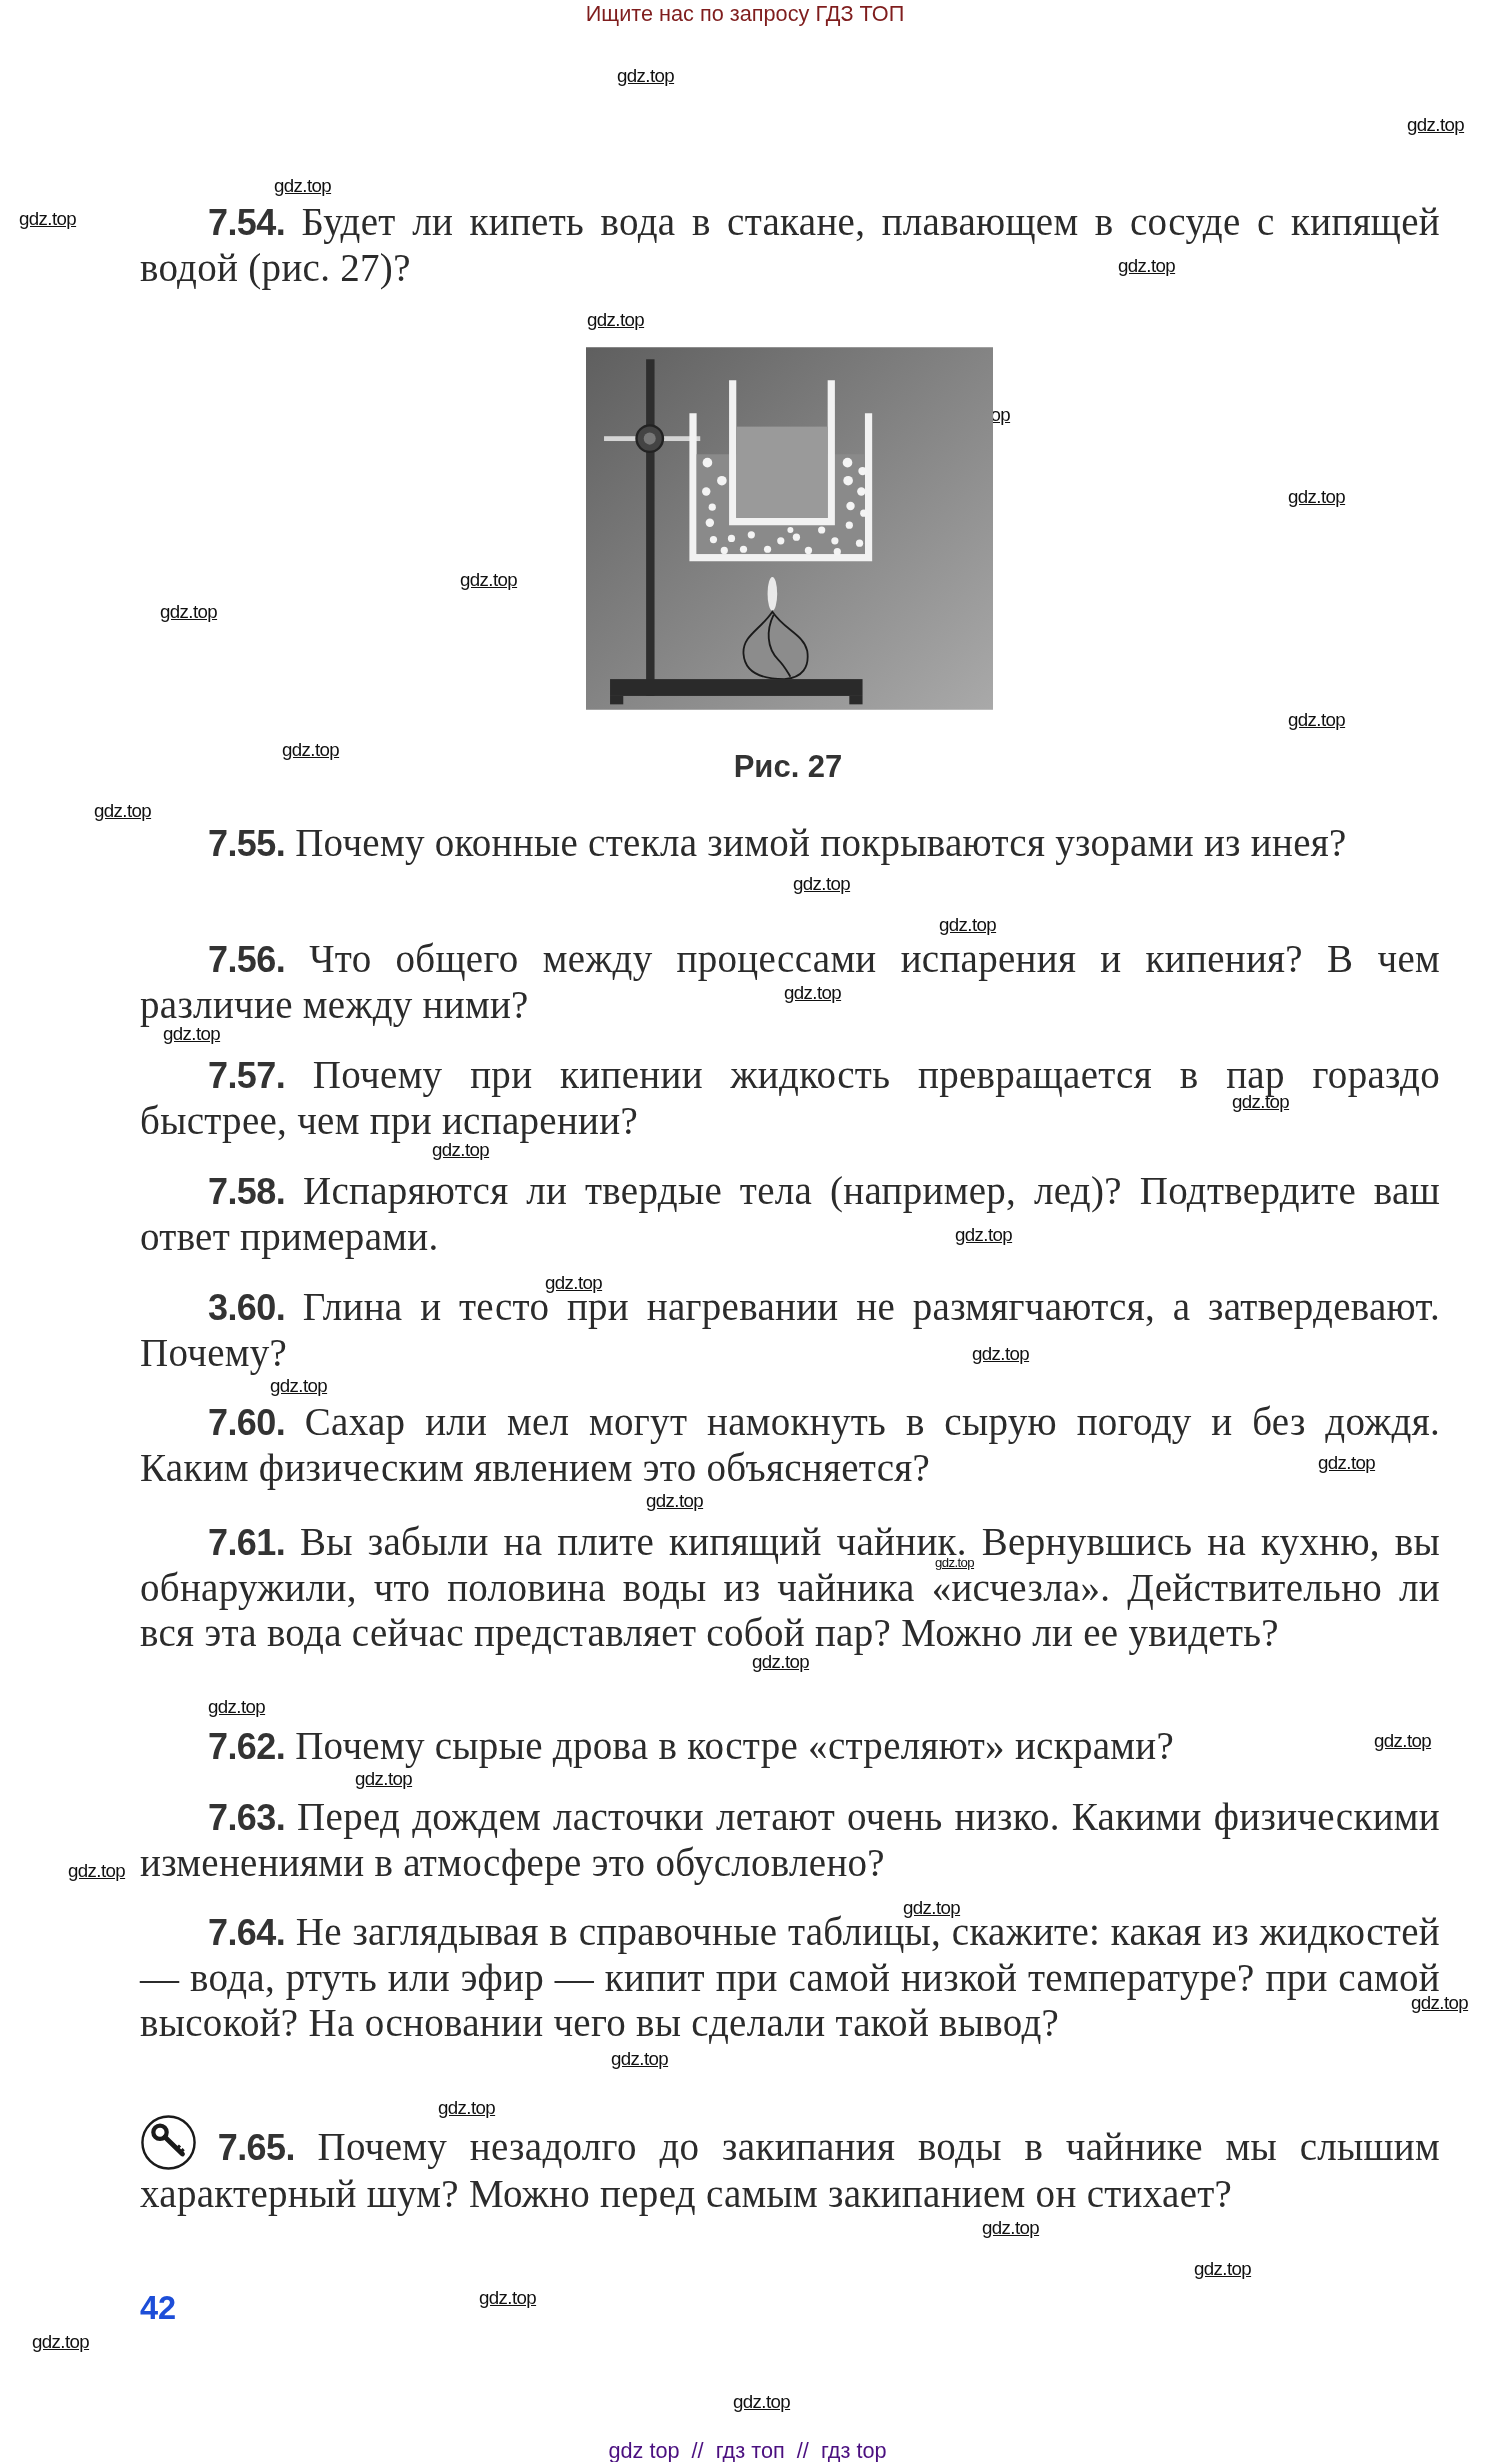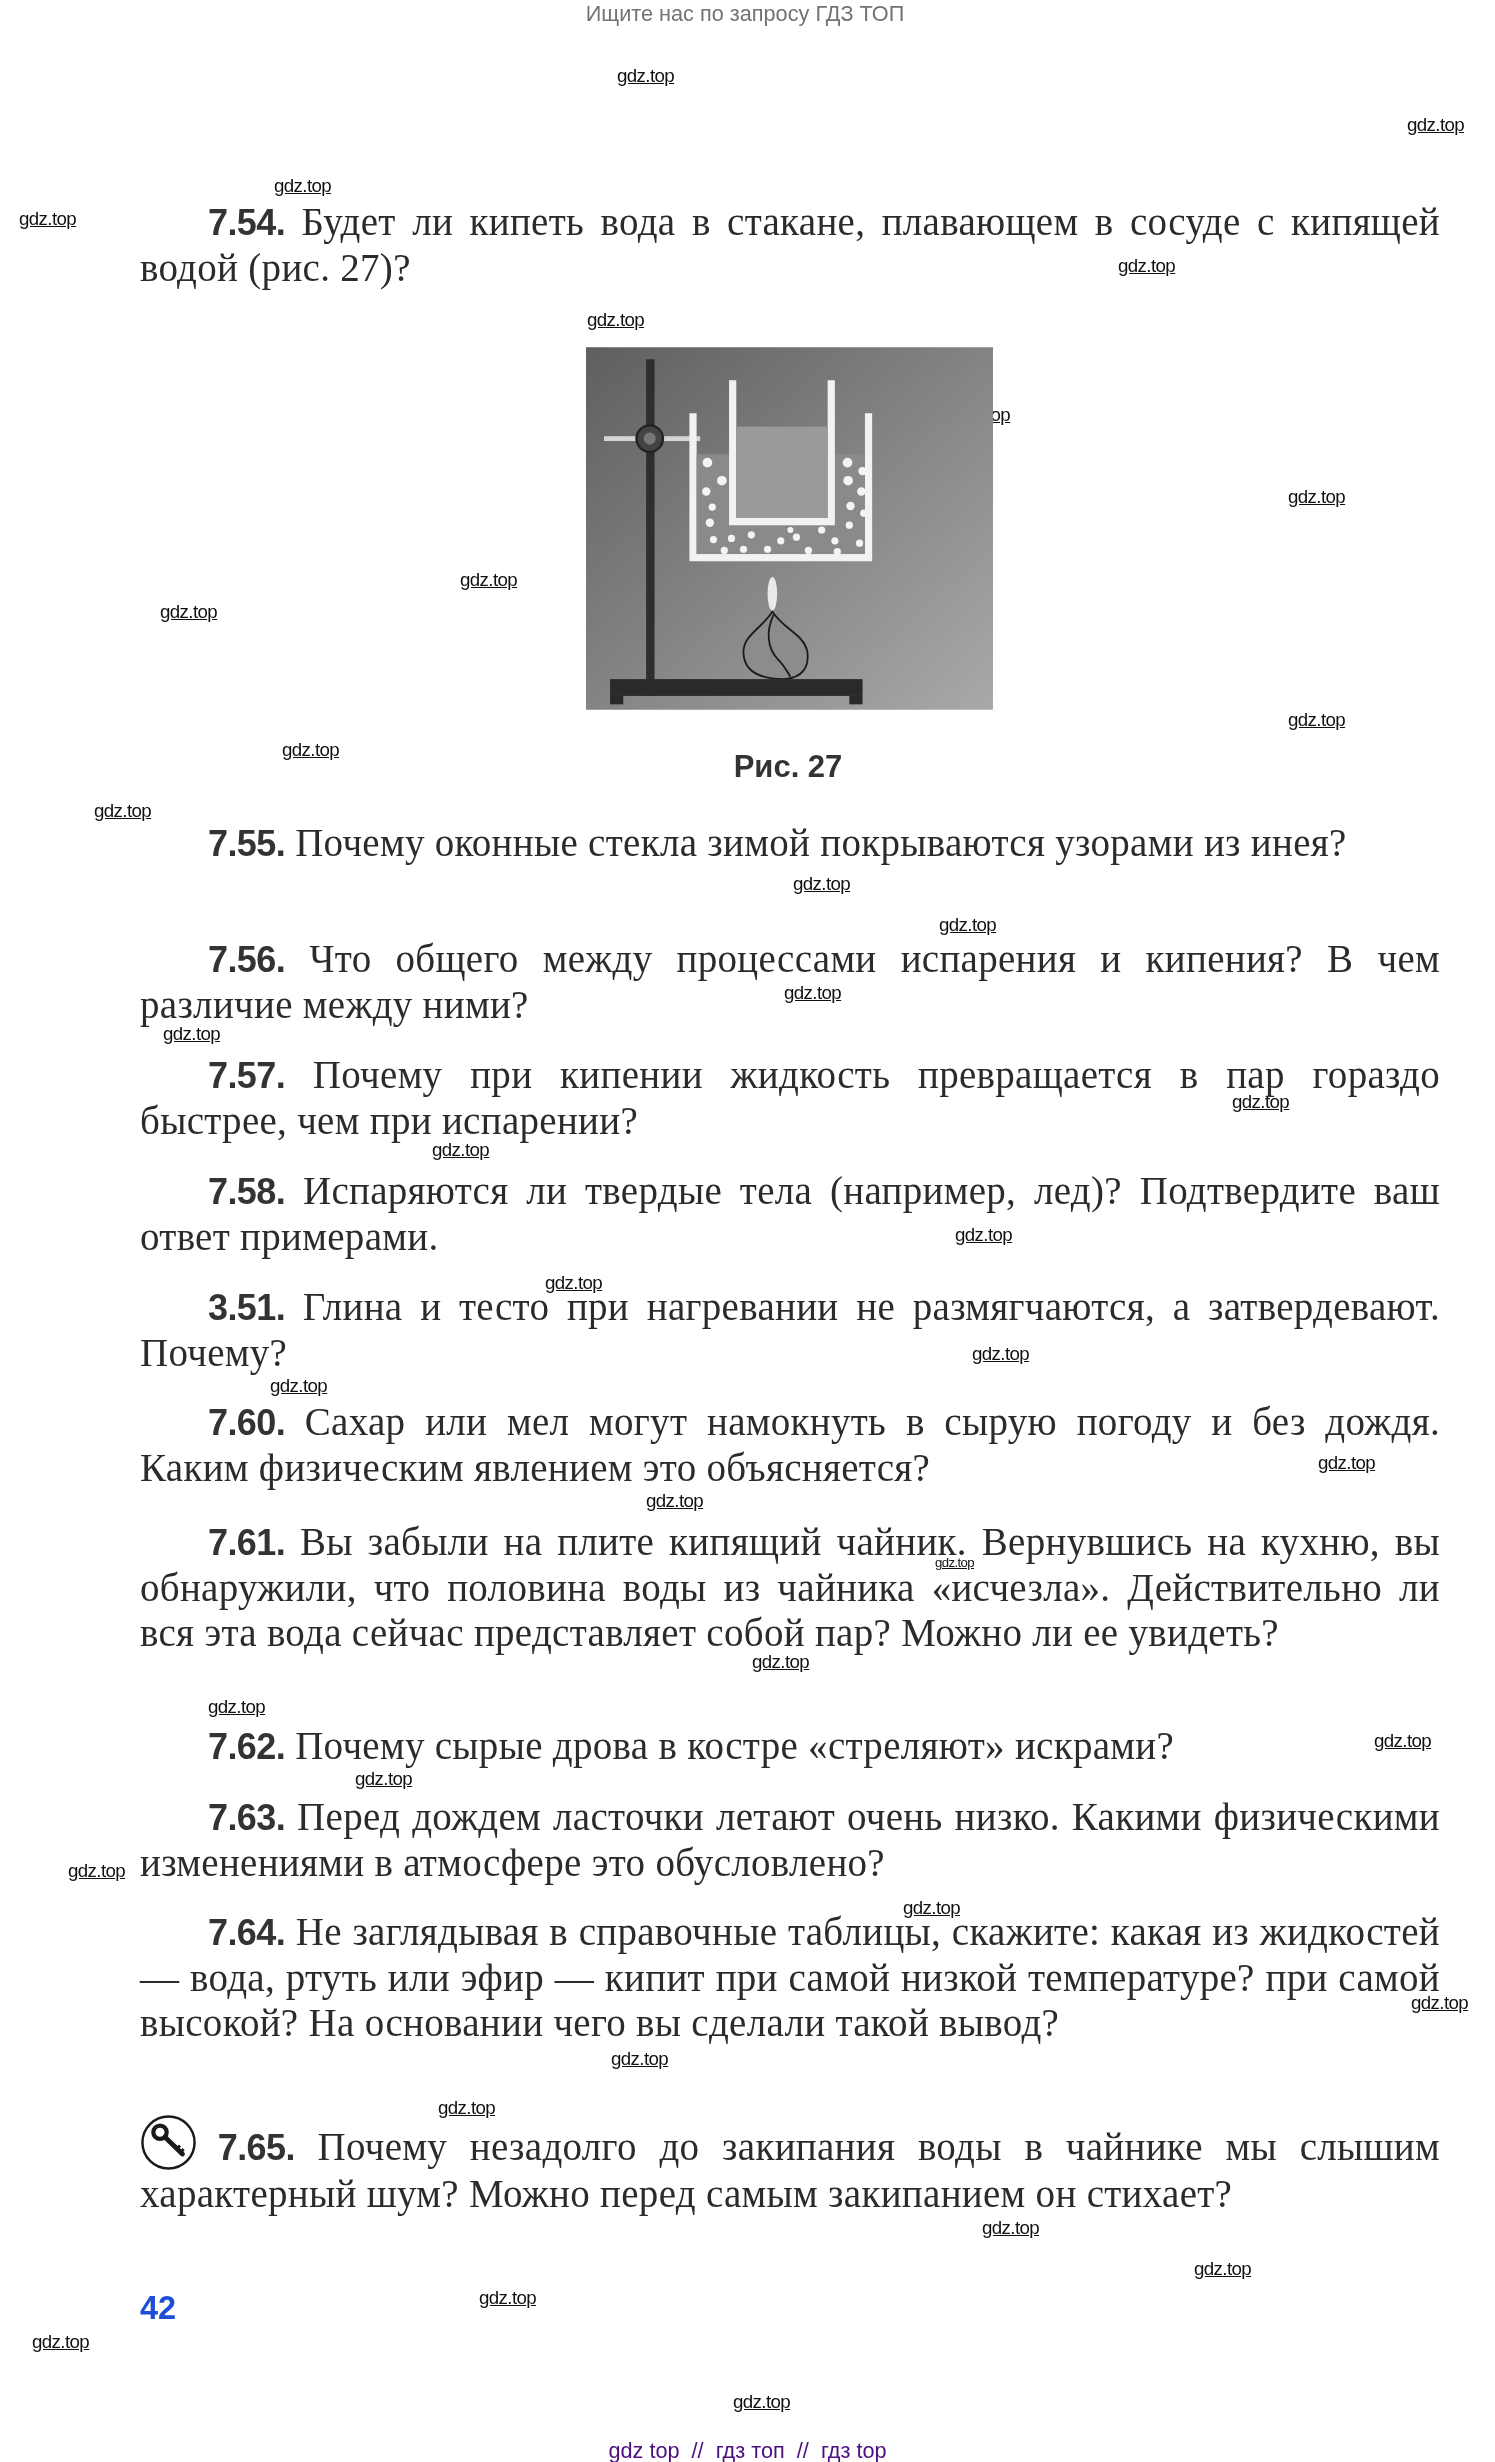"Ищите нас по запросу ГДЗ" .hdr { color: #737373 -> #7f1d1d }
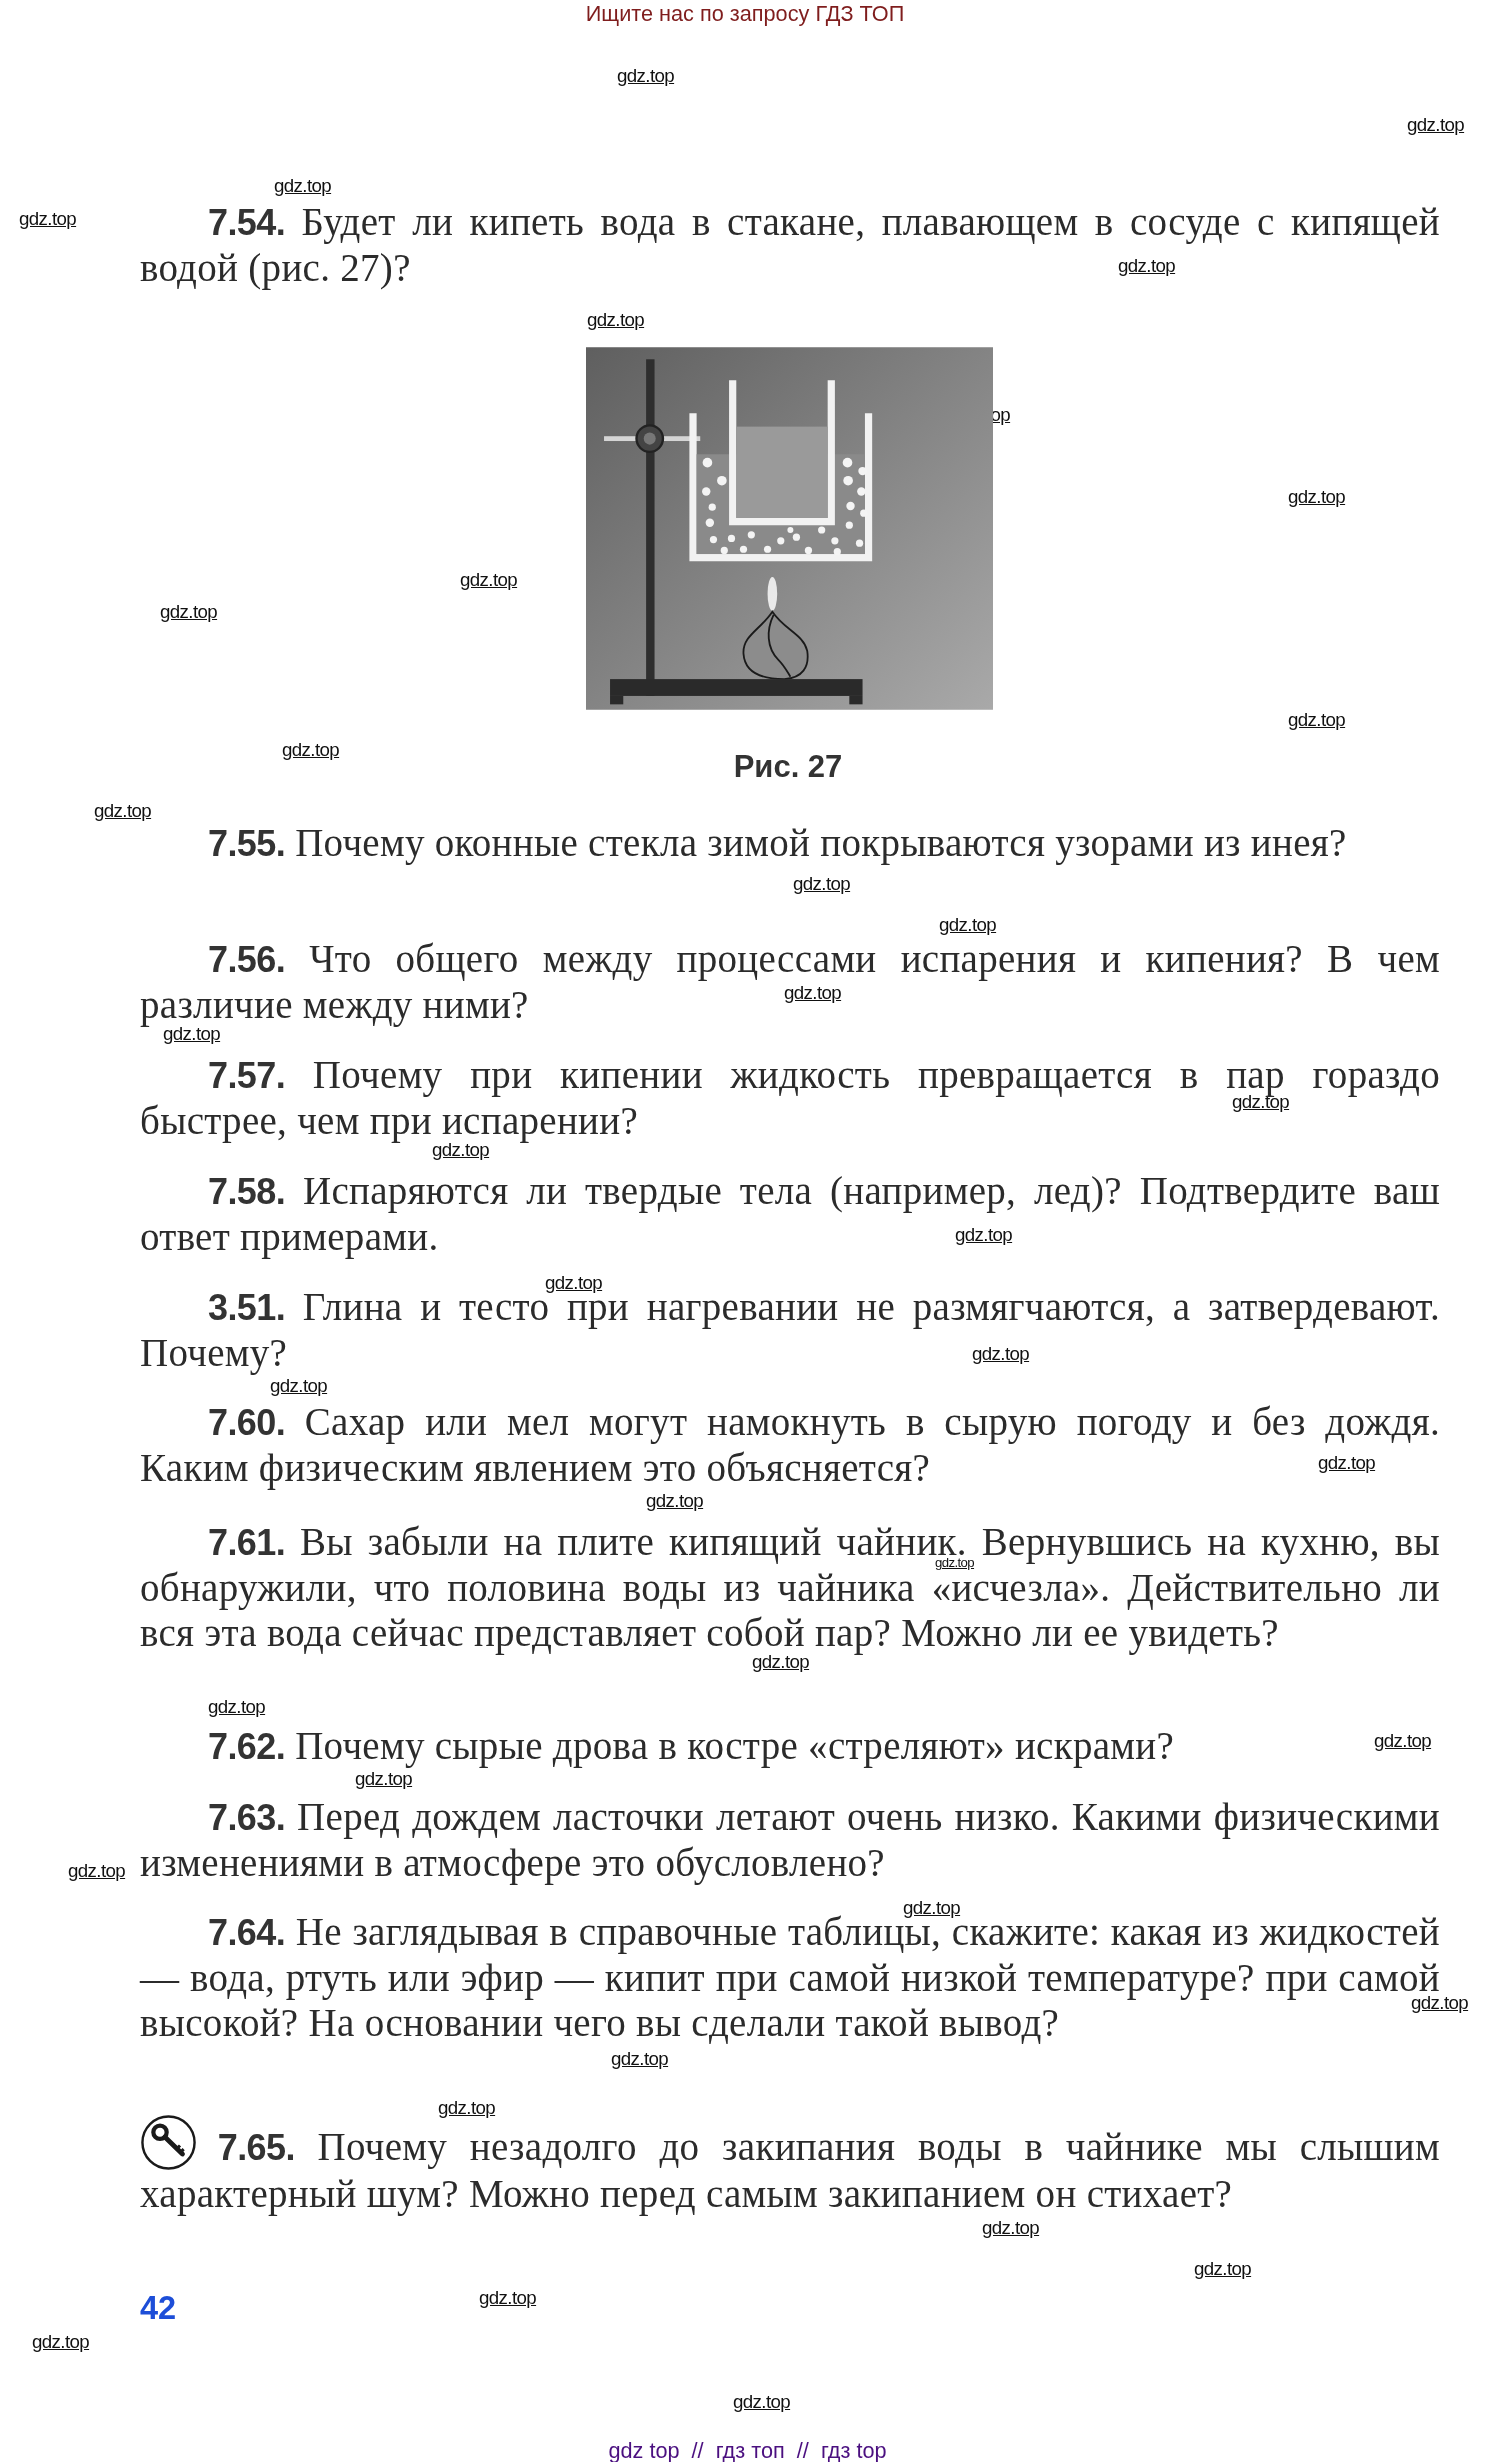"3.51." span.num { text: 3.51 -> 3.60 }
